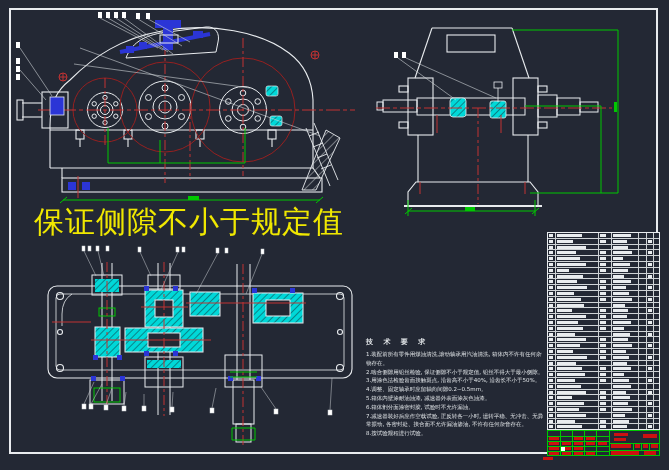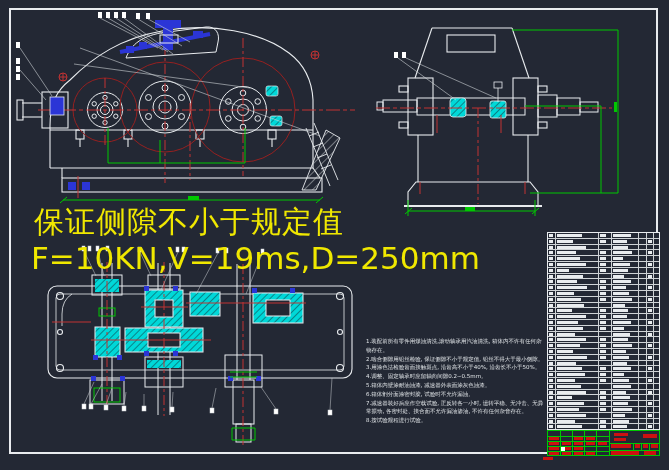"F=10KN,V=19ms,D=250mm" div.yel2 { html: <div>F=10KN,V=19ms,D=250mm</div> -> none }
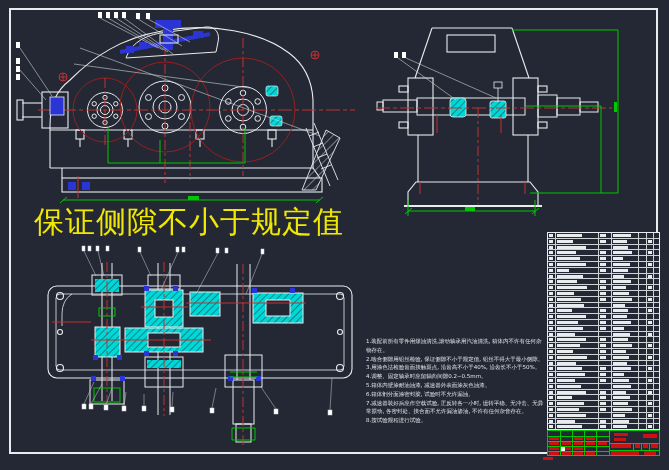"技 术 要 求" div.hd { html: none -> <div>技 术 要 求</div> }
